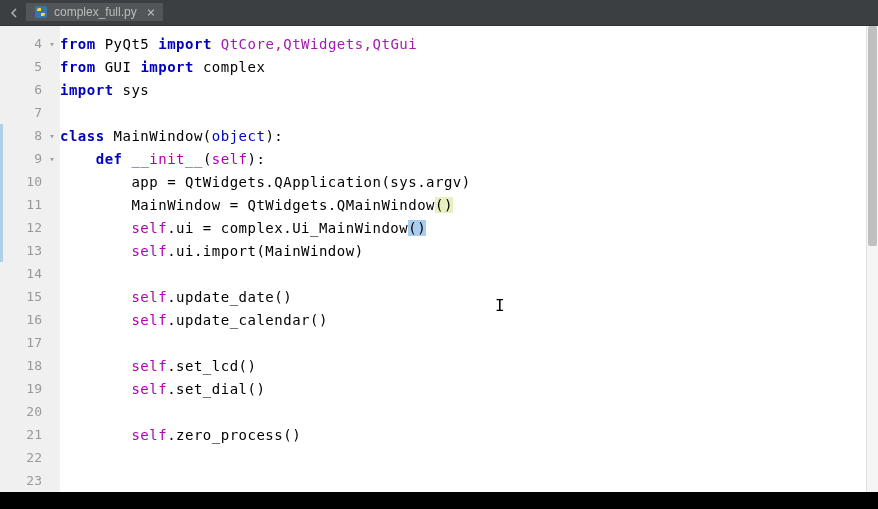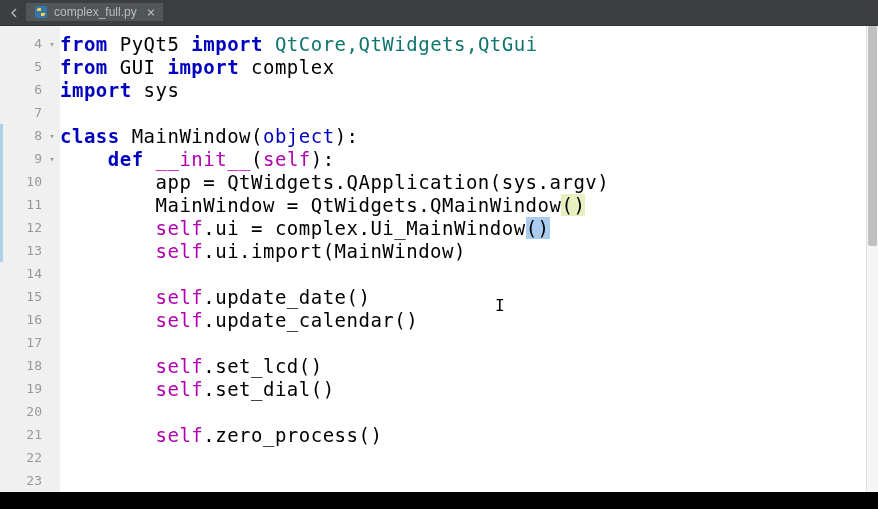"from" .code-line { font-size: 19px -> 14px }
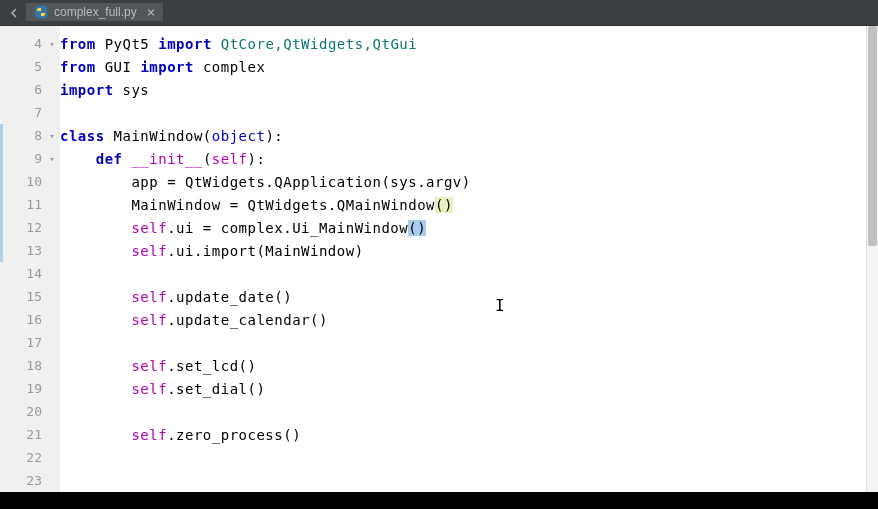"QtCore,QtWidgets,QtGui" .imp { color: #0f766e -> #a21caf }
